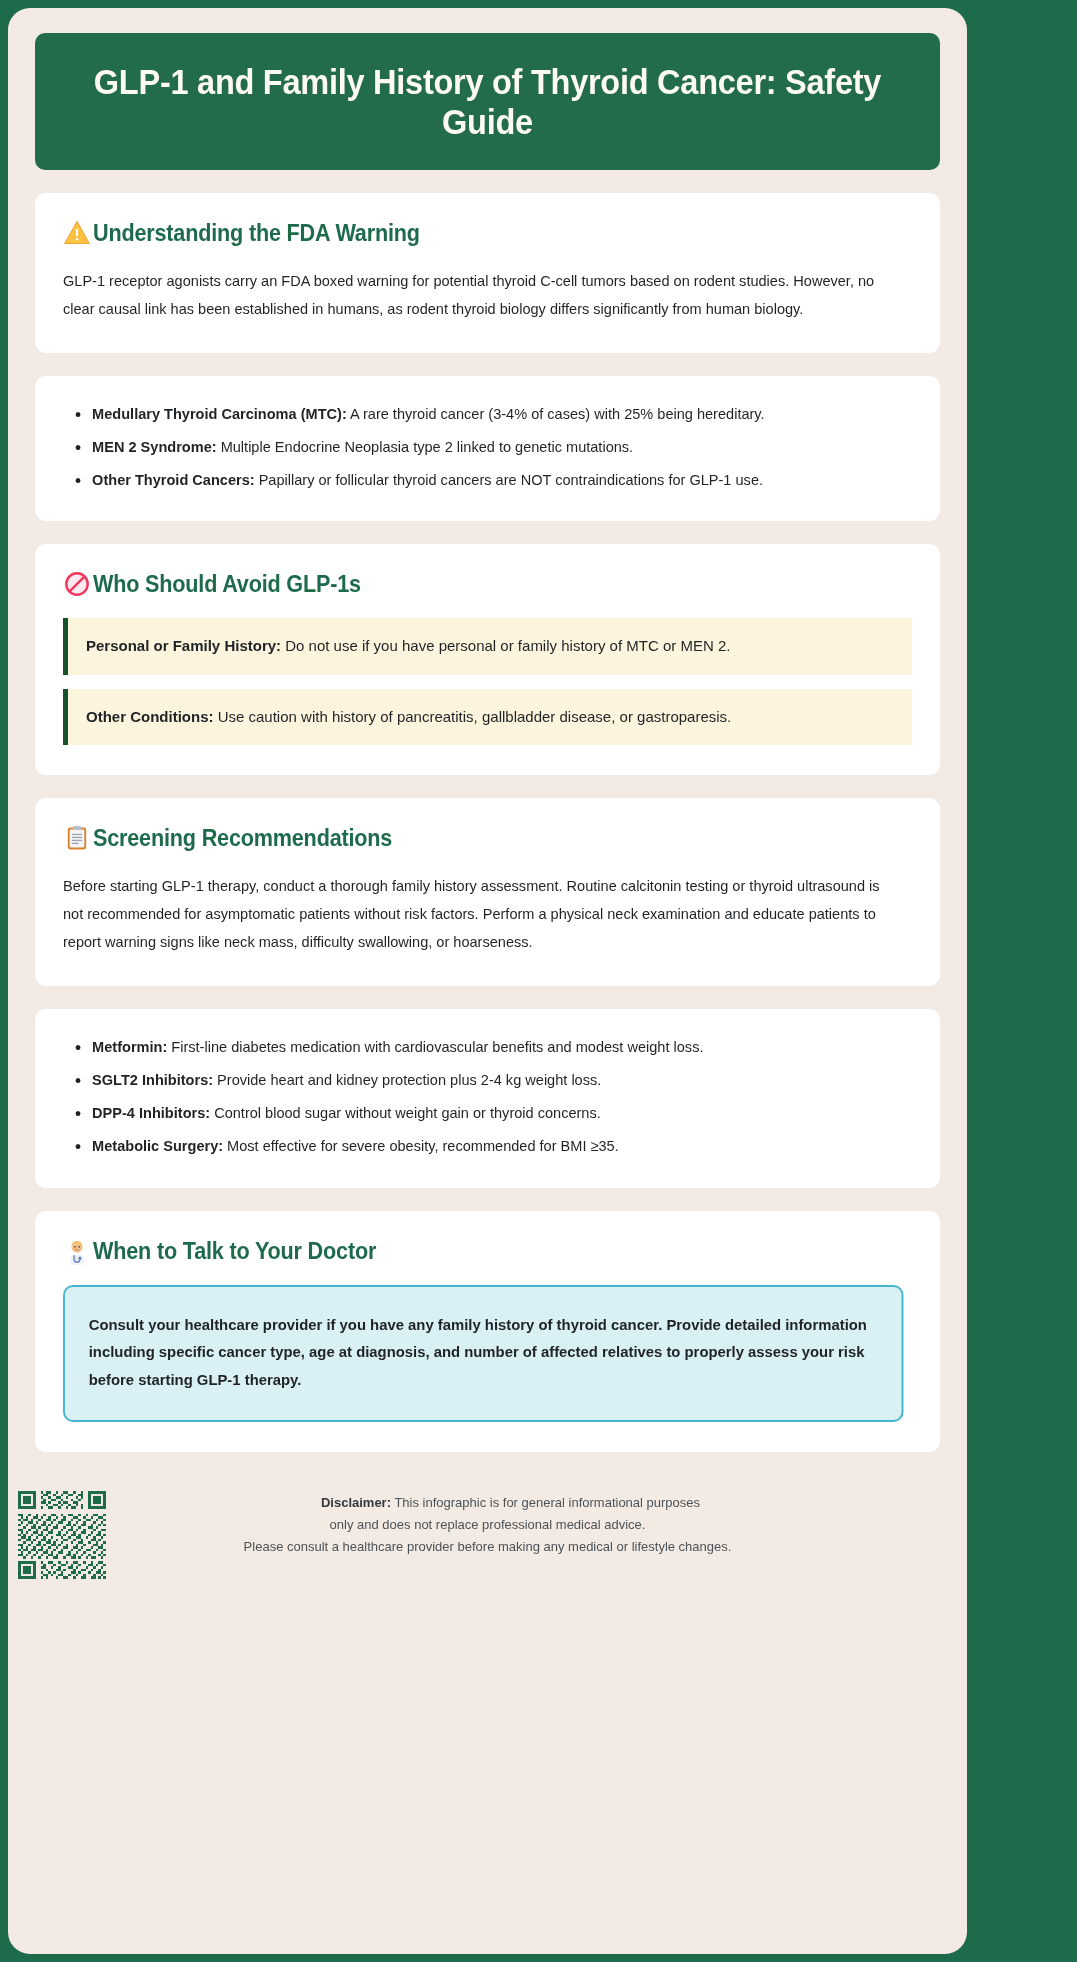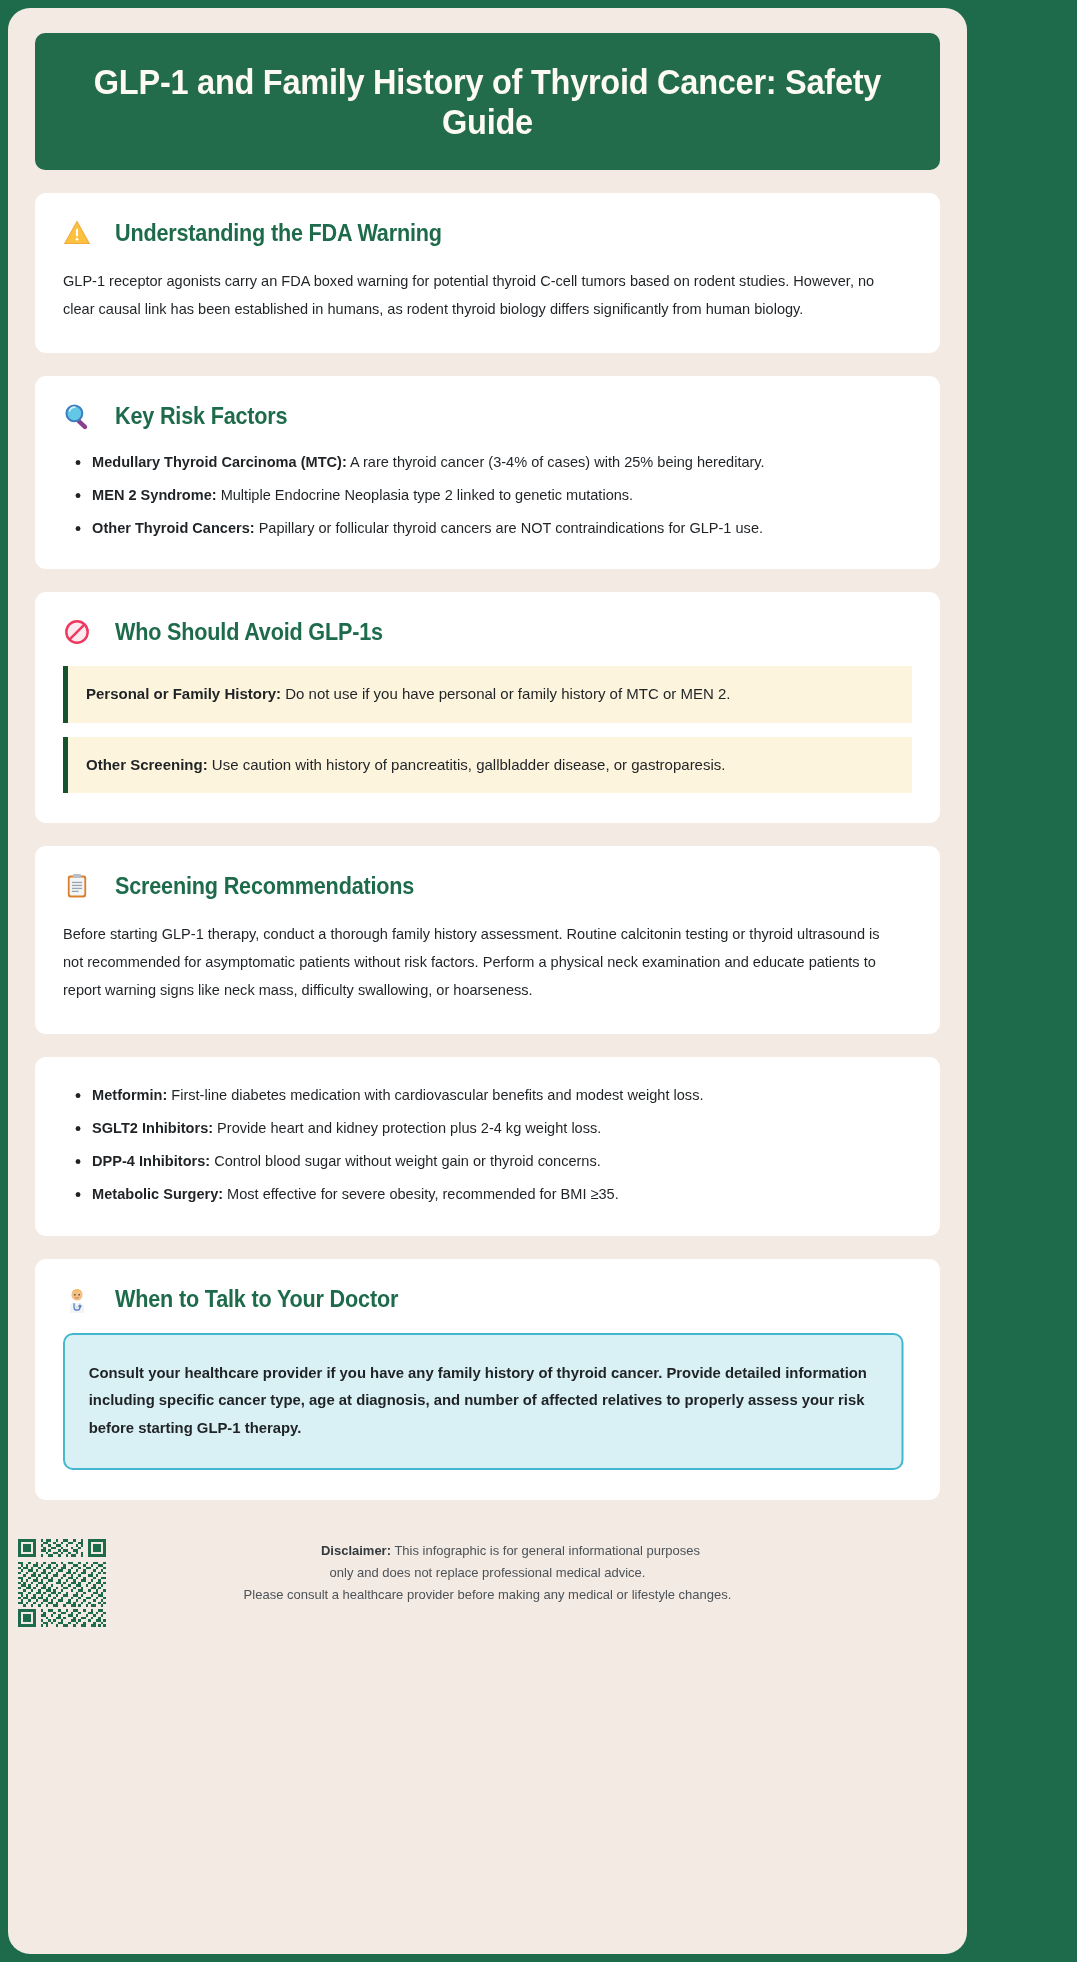"Understanding the FDA Warning" .card-head { gap: 24px -> 2px }
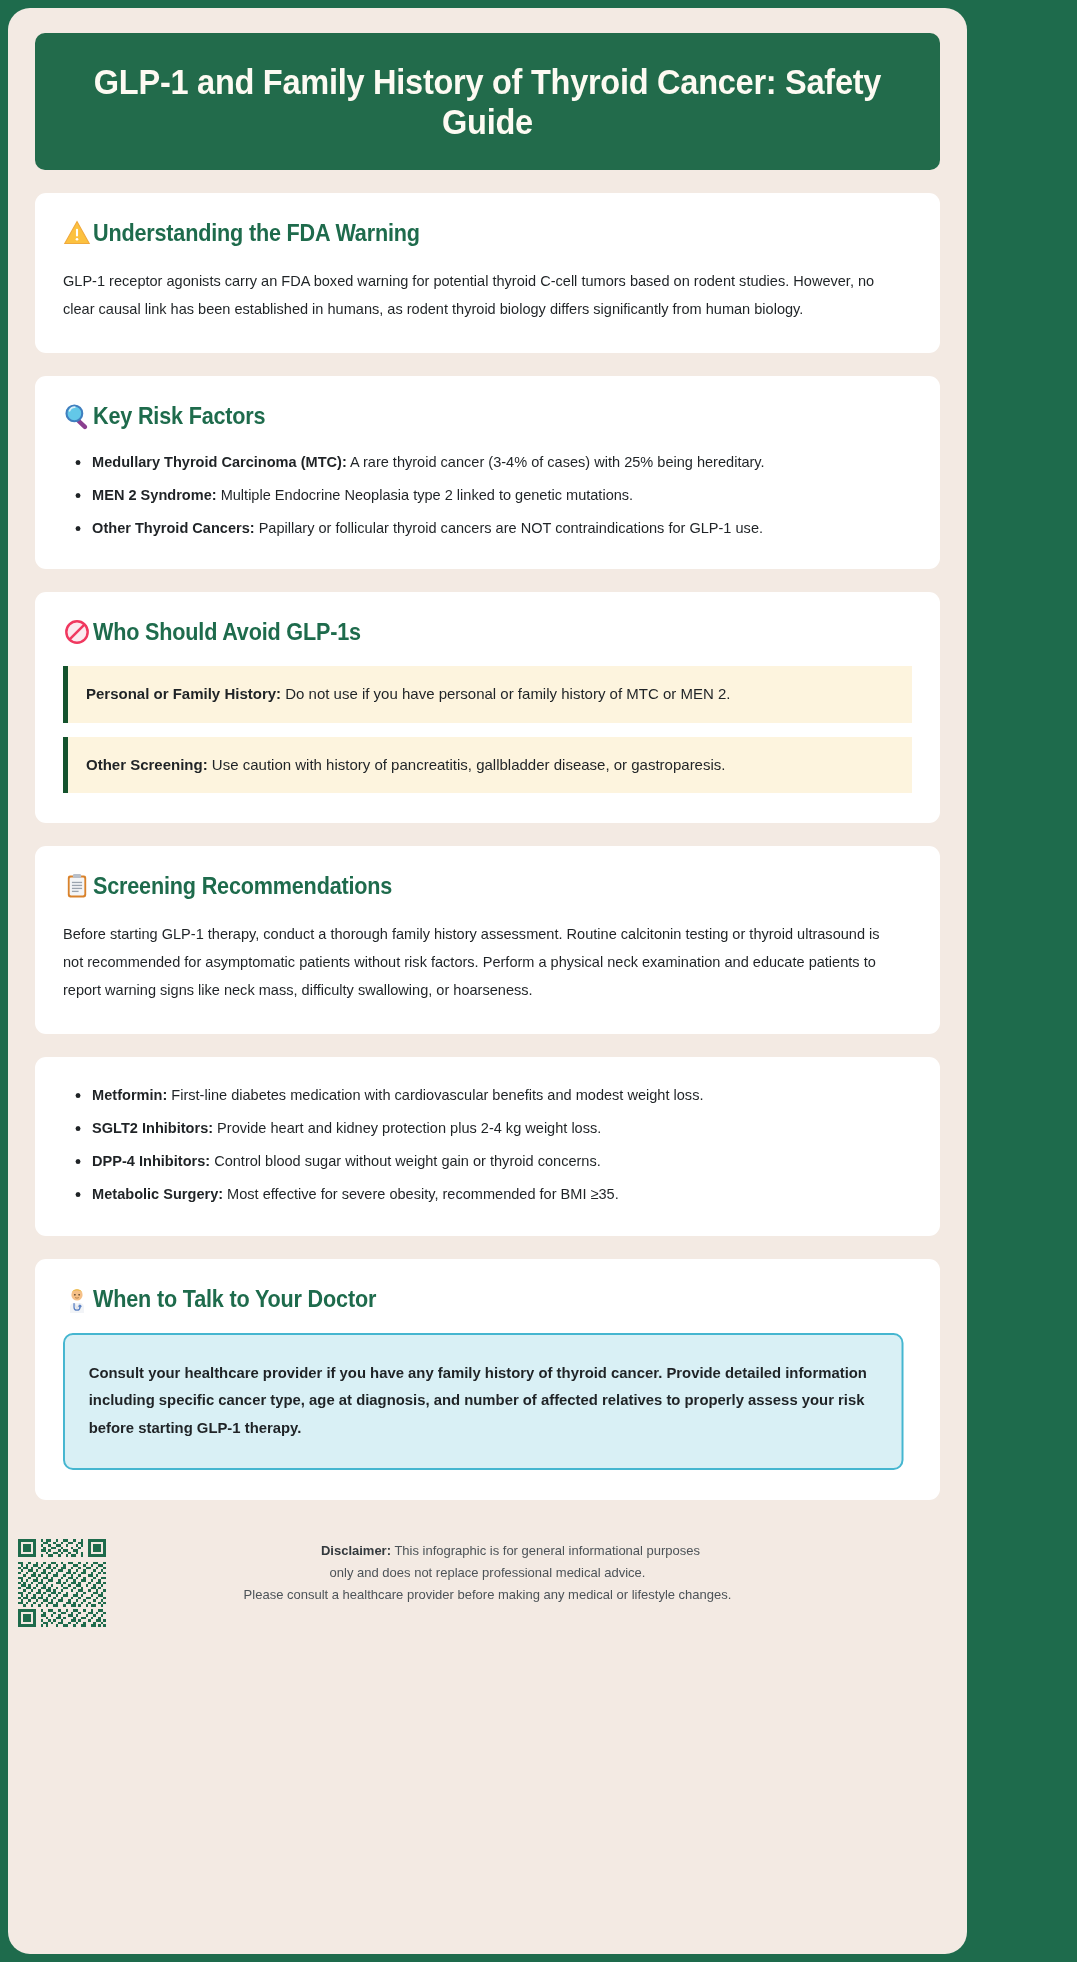"Key Risk Factors" div.card-head { html: <div> <svg> <line></line> <circle></circle> <path></path> </svg> <h2>Key Risk Factors</h2> </div> -> none }
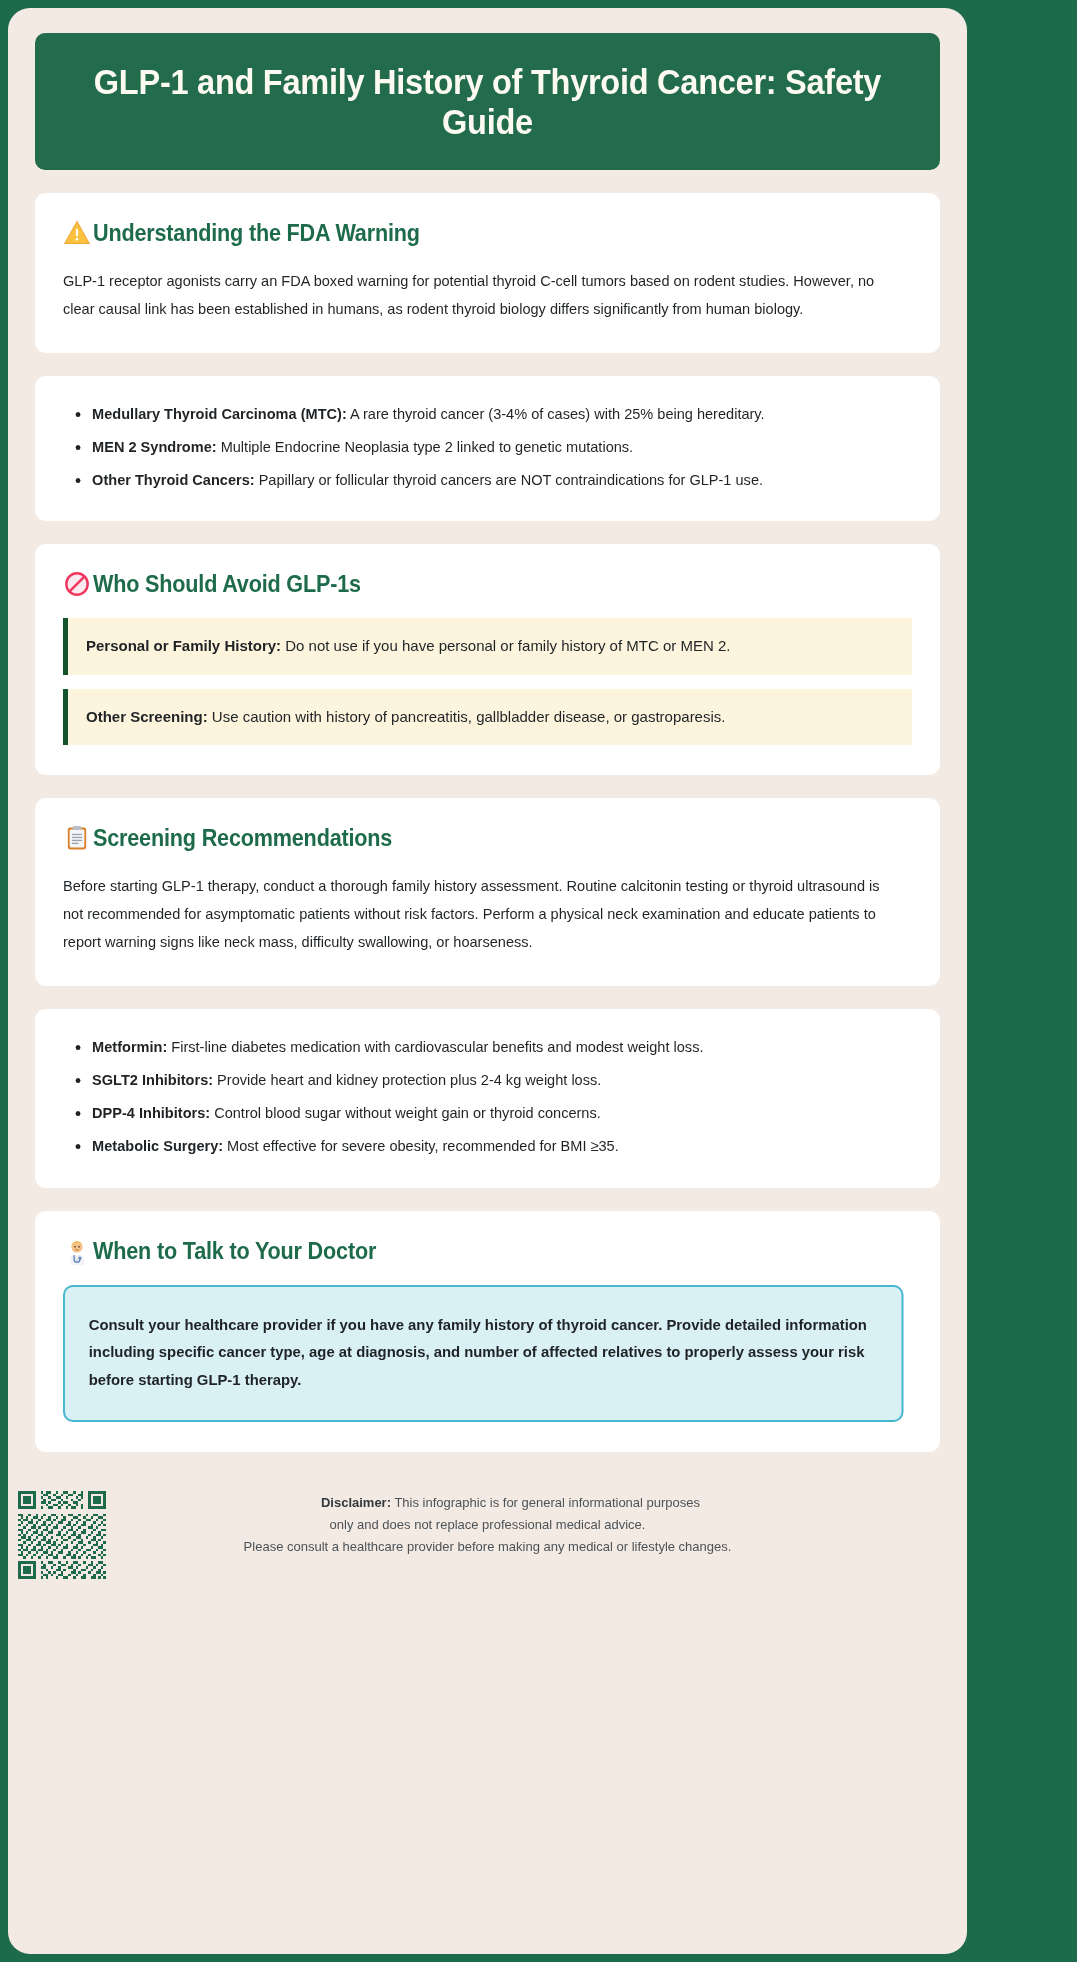"Other Screening:" span.lbl { text: Screening -> Conditions }
